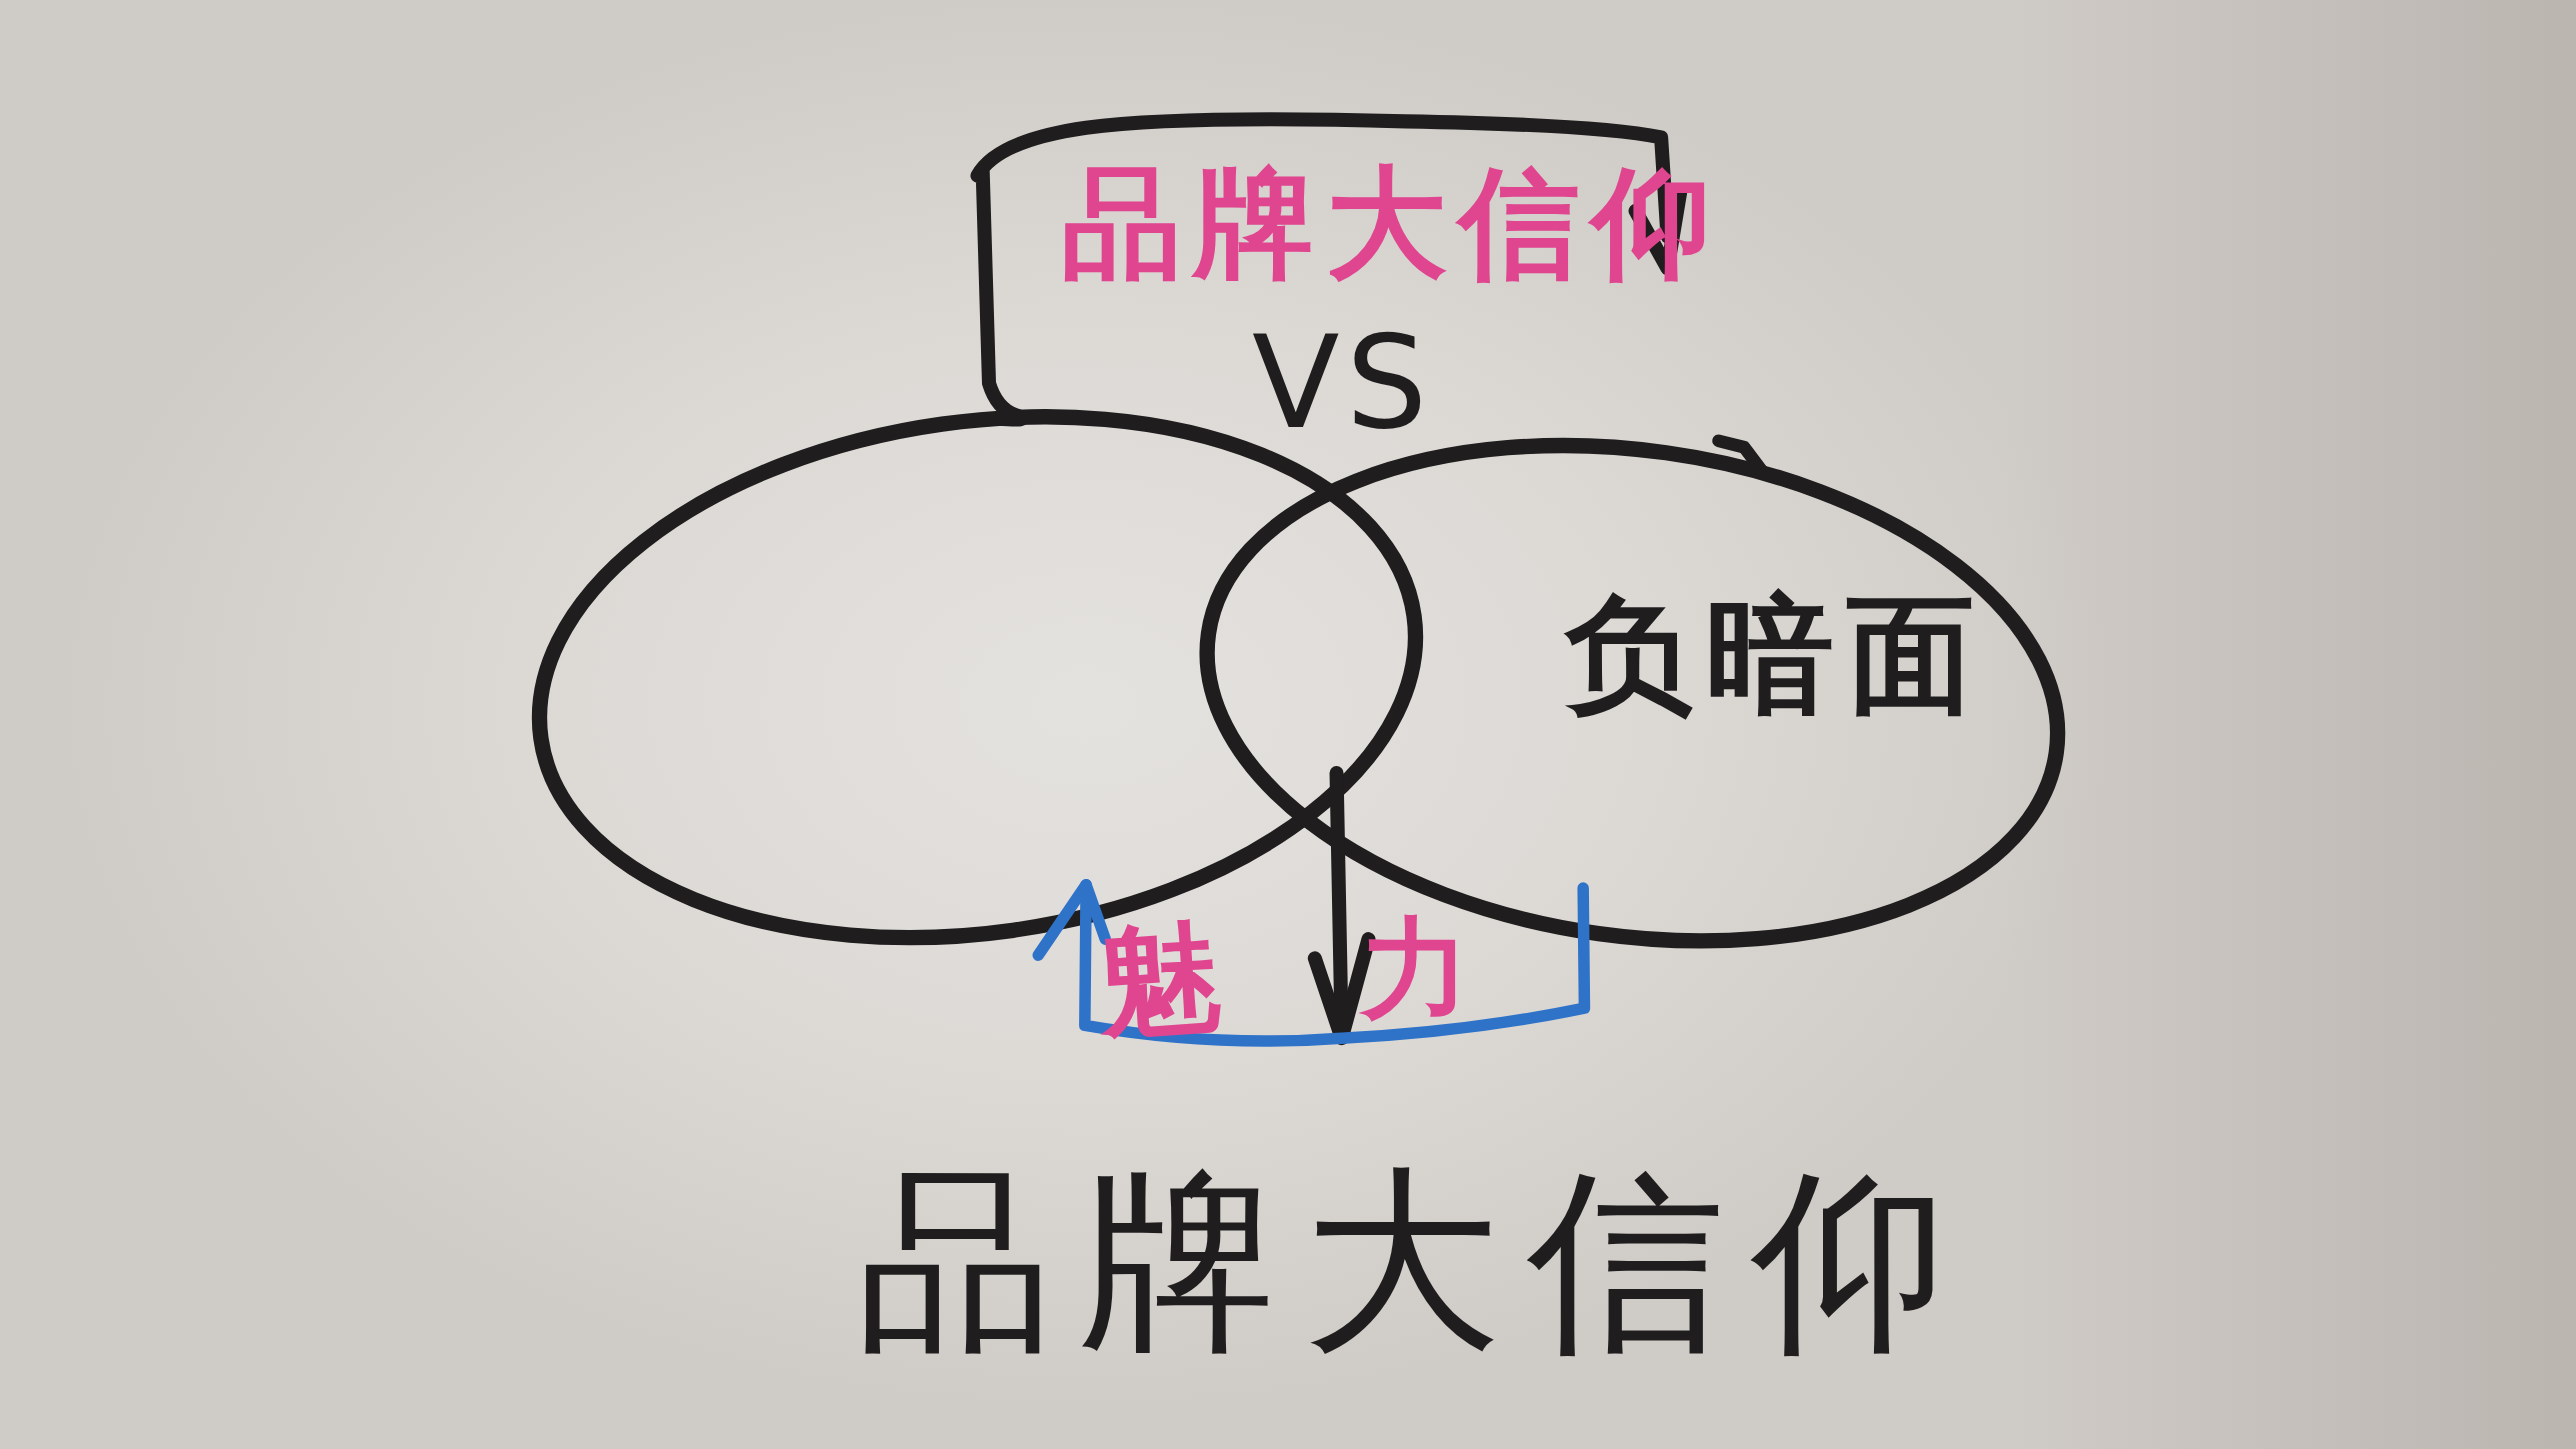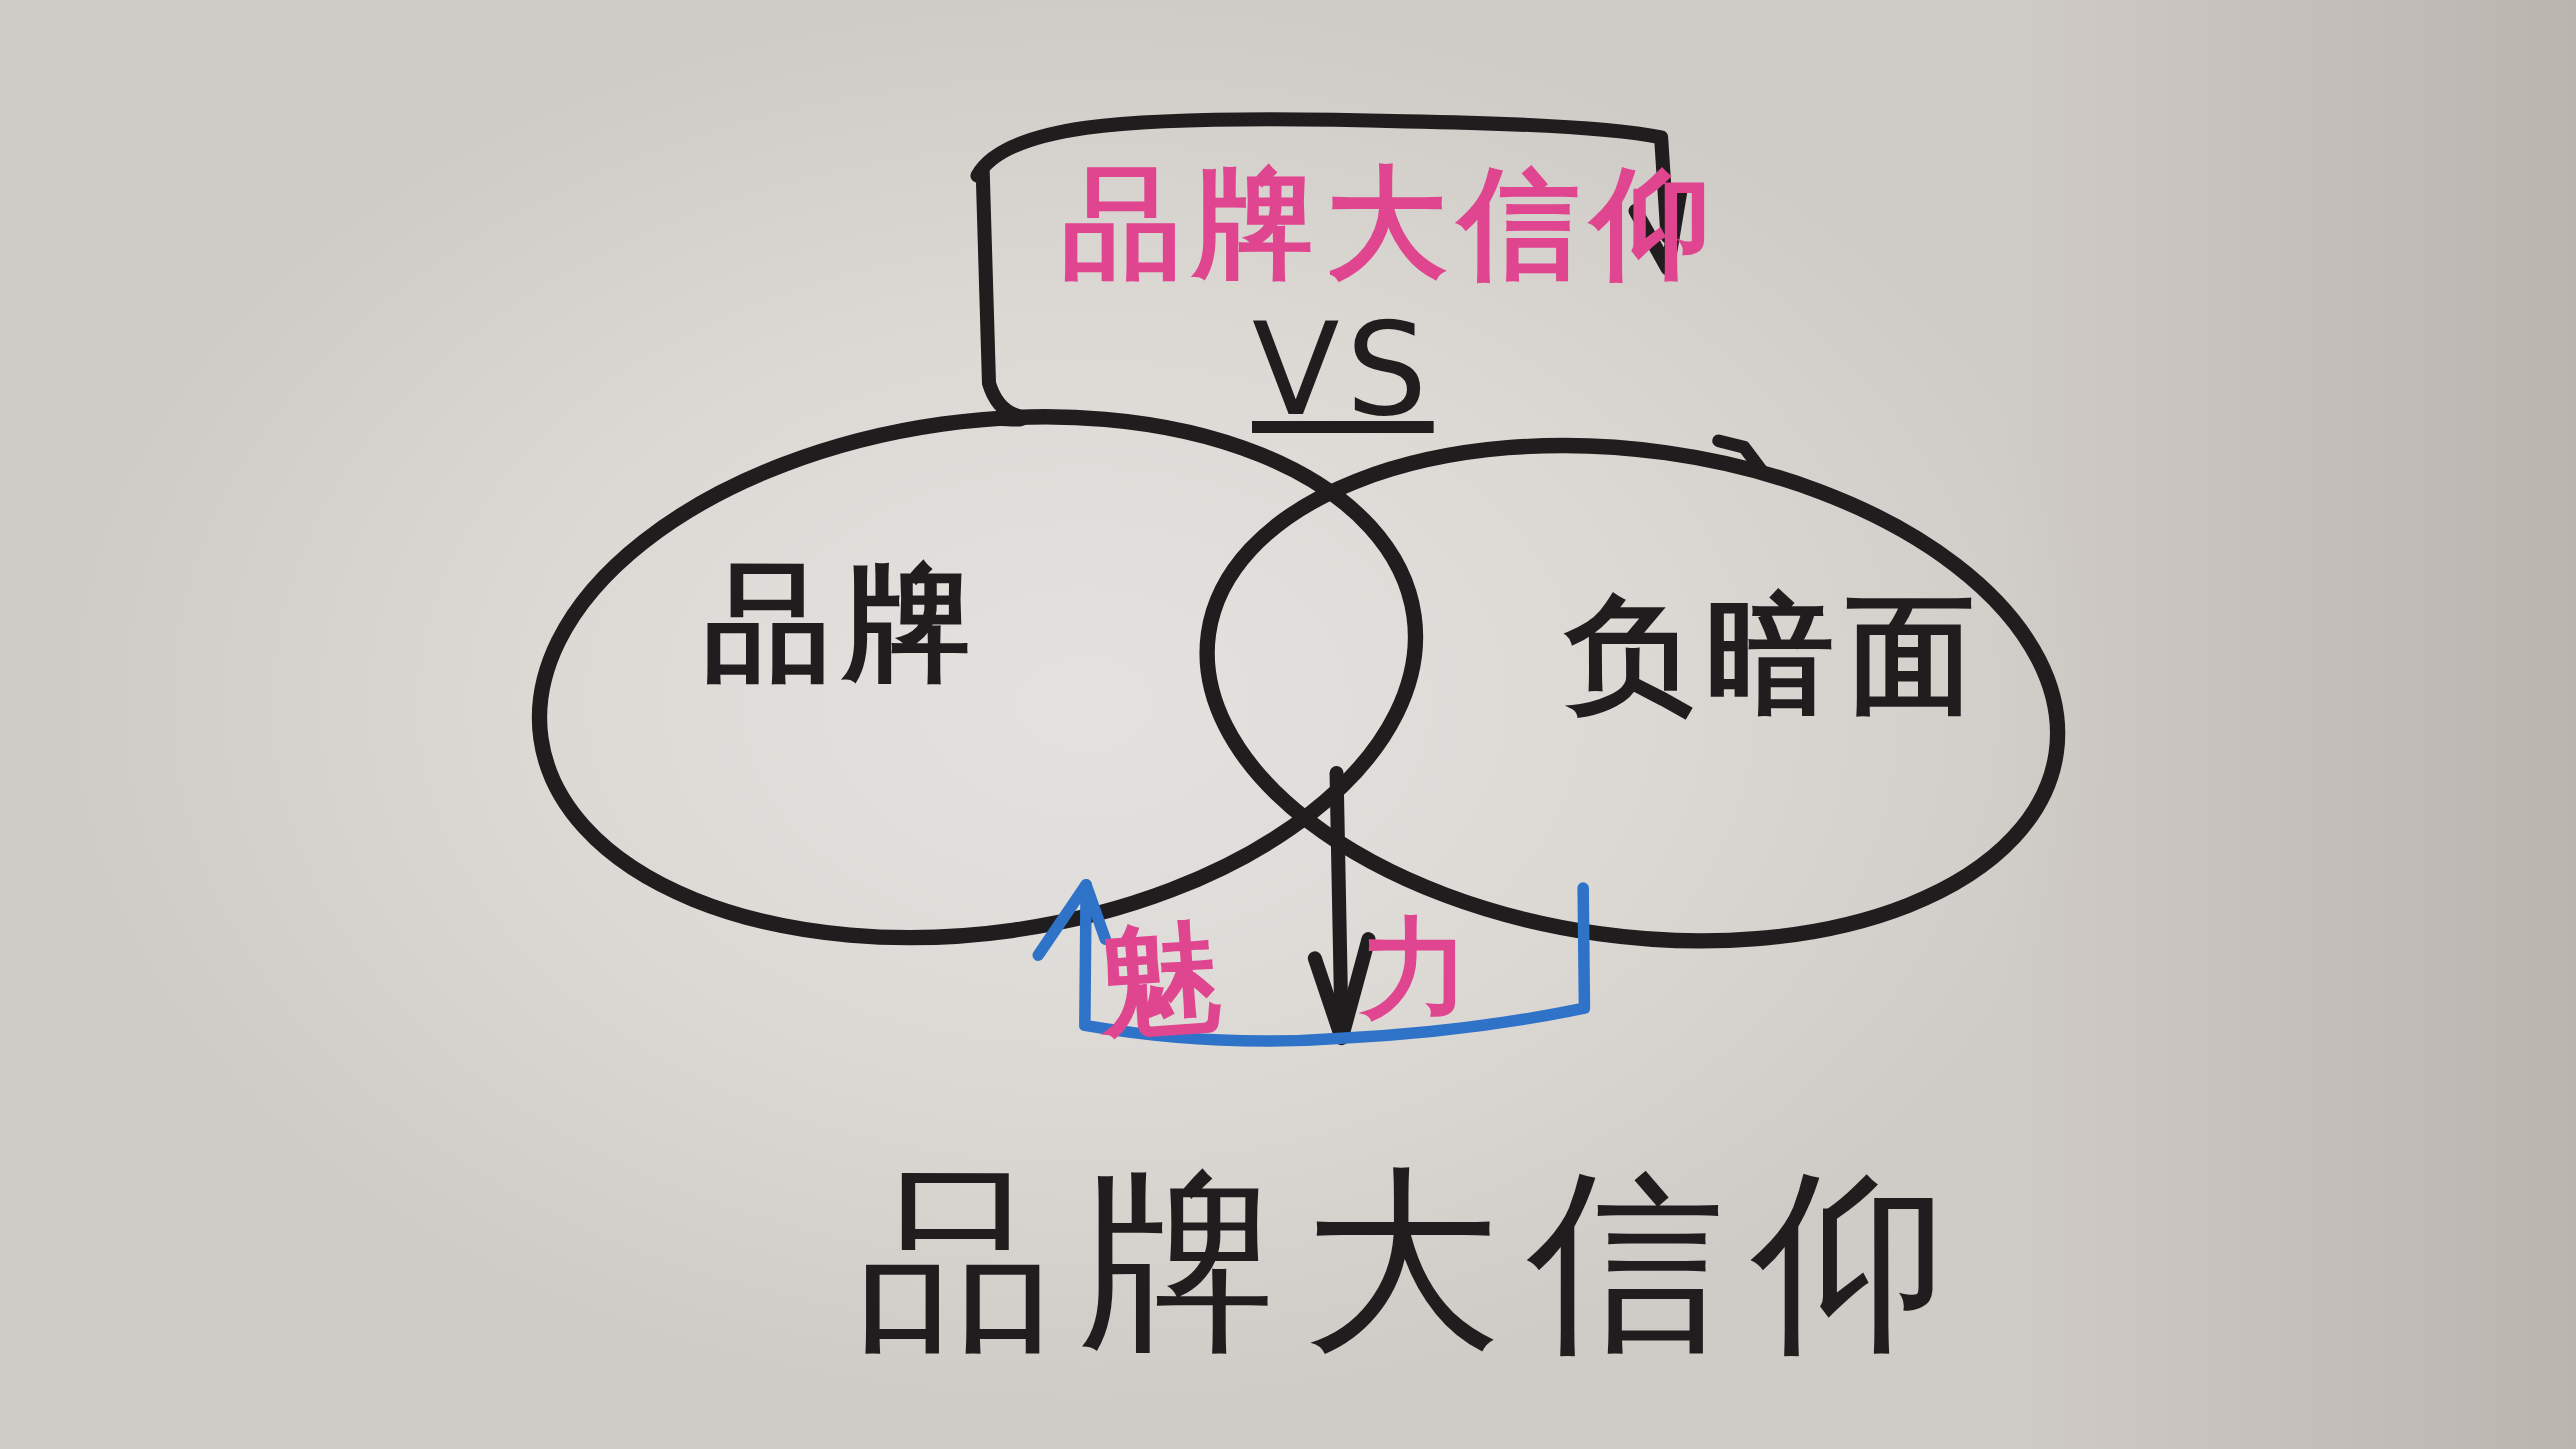"VS" .vs { text-decoration: underline -> none; top: 306px -> 319px }
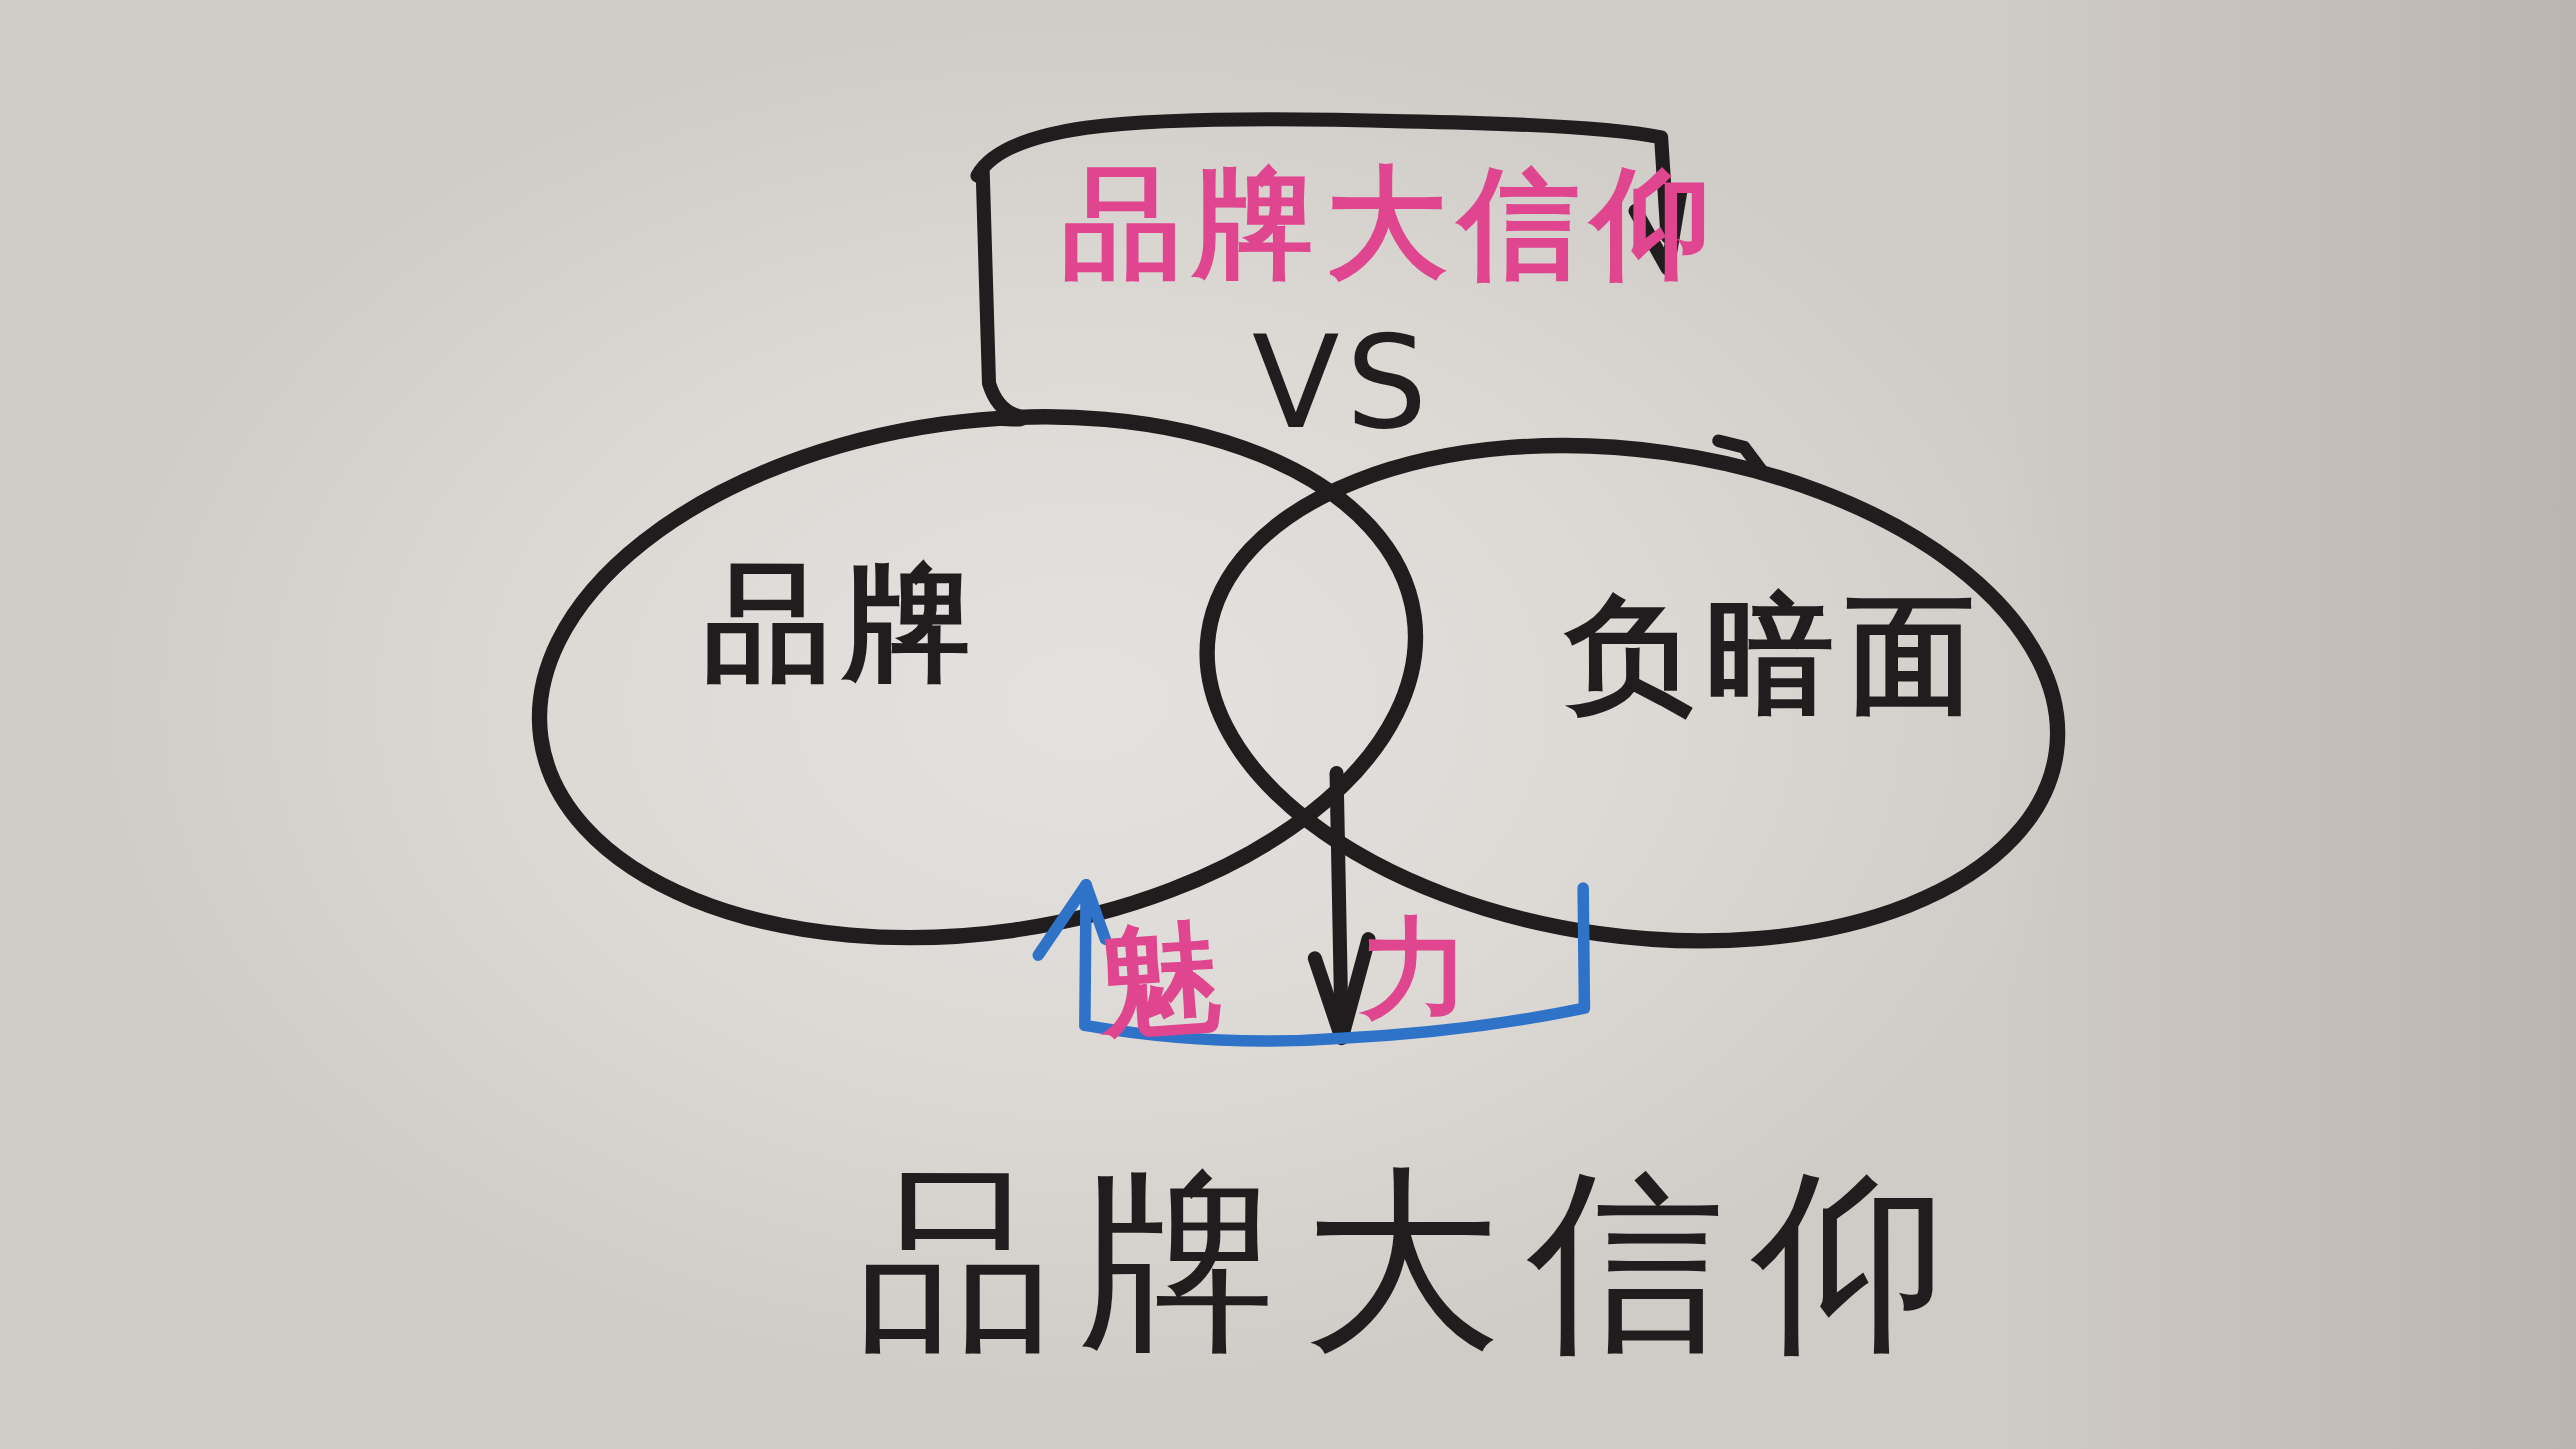"品牌" div { html: <div>品牌</div> -> none }
